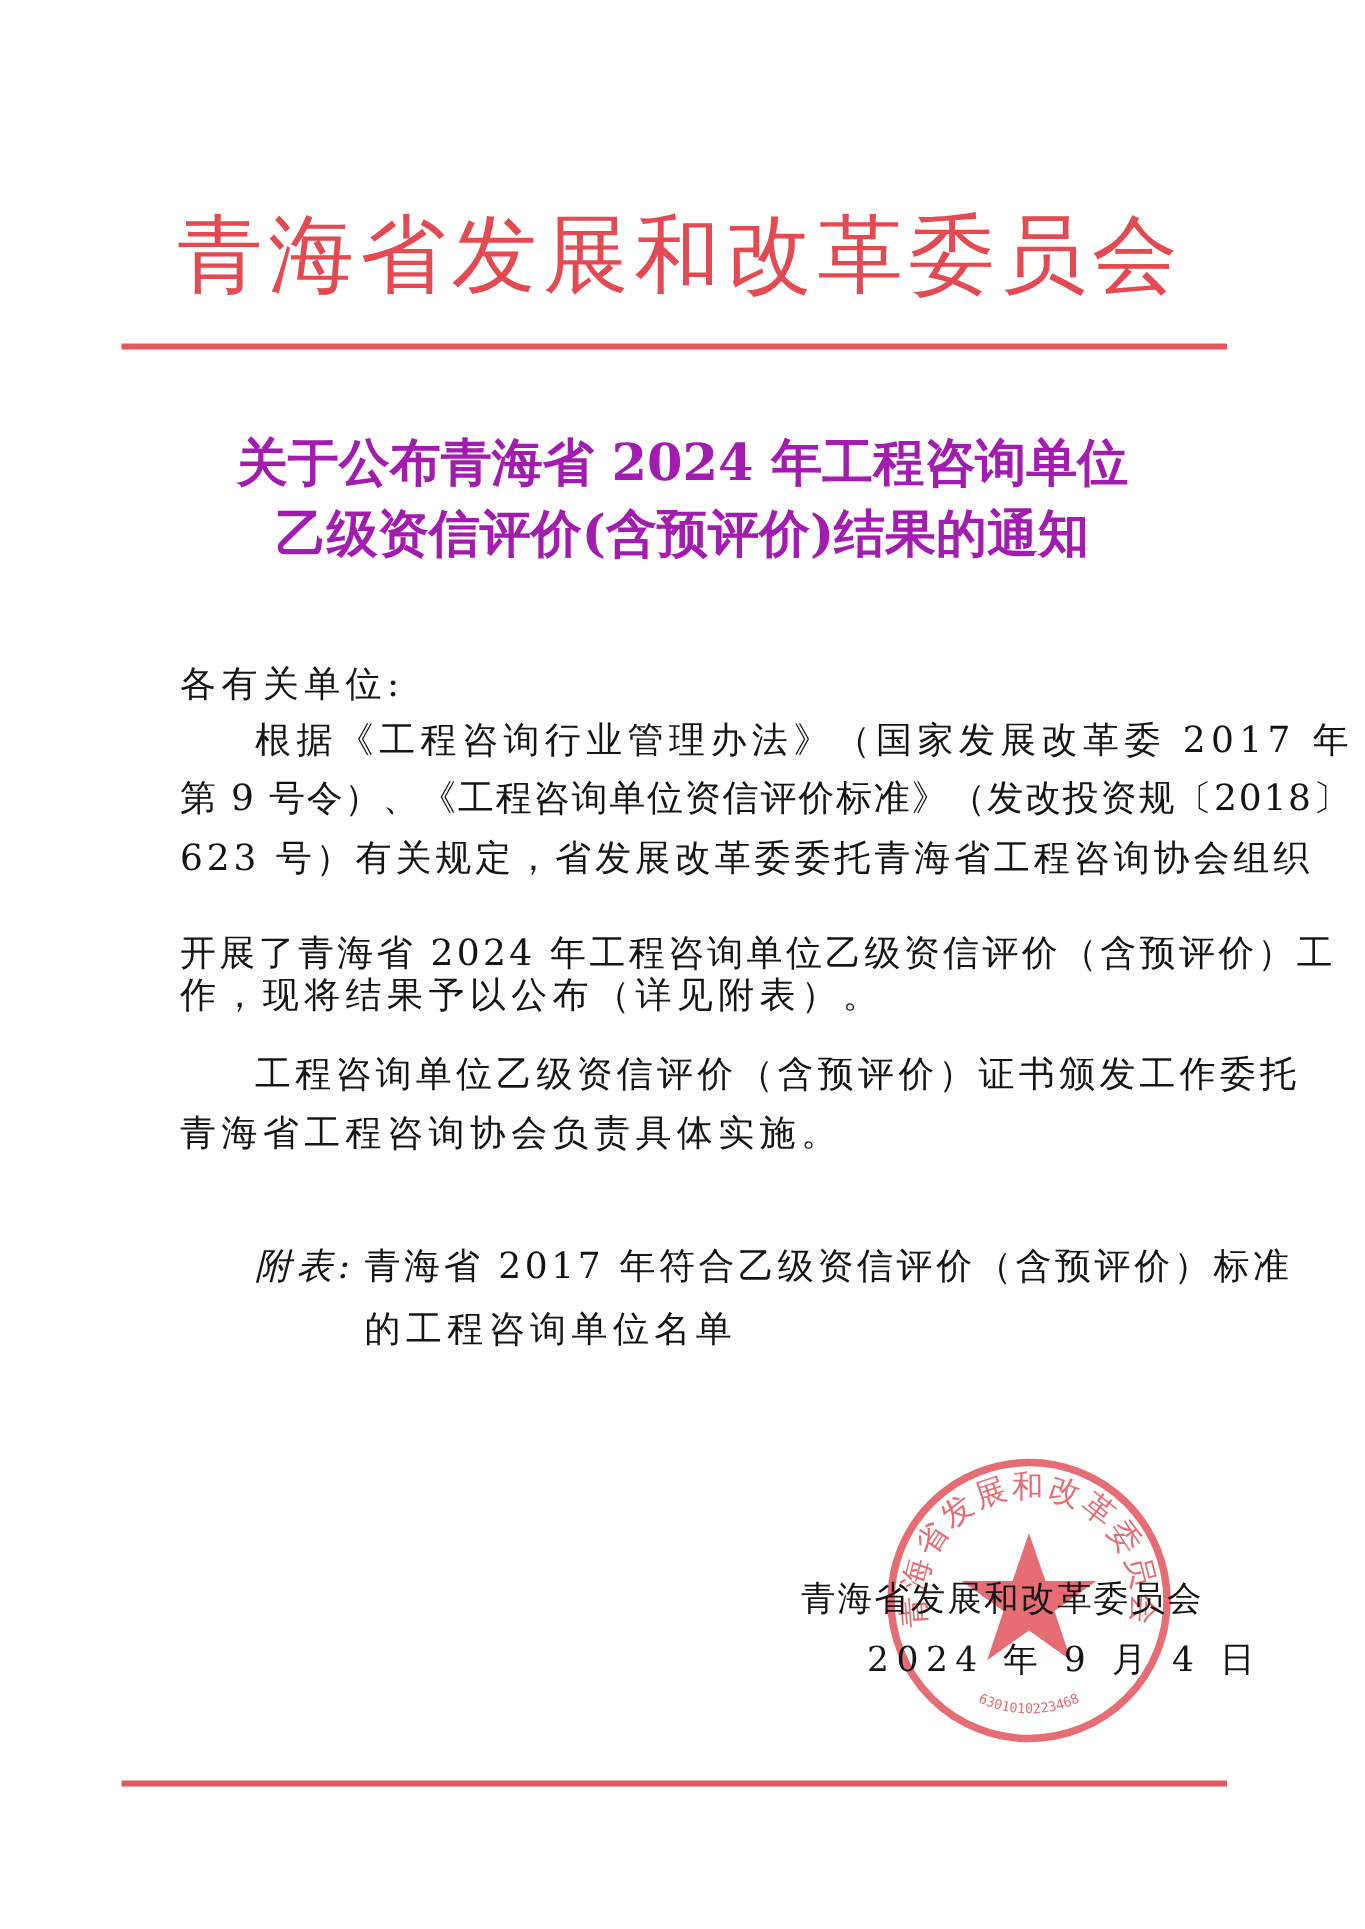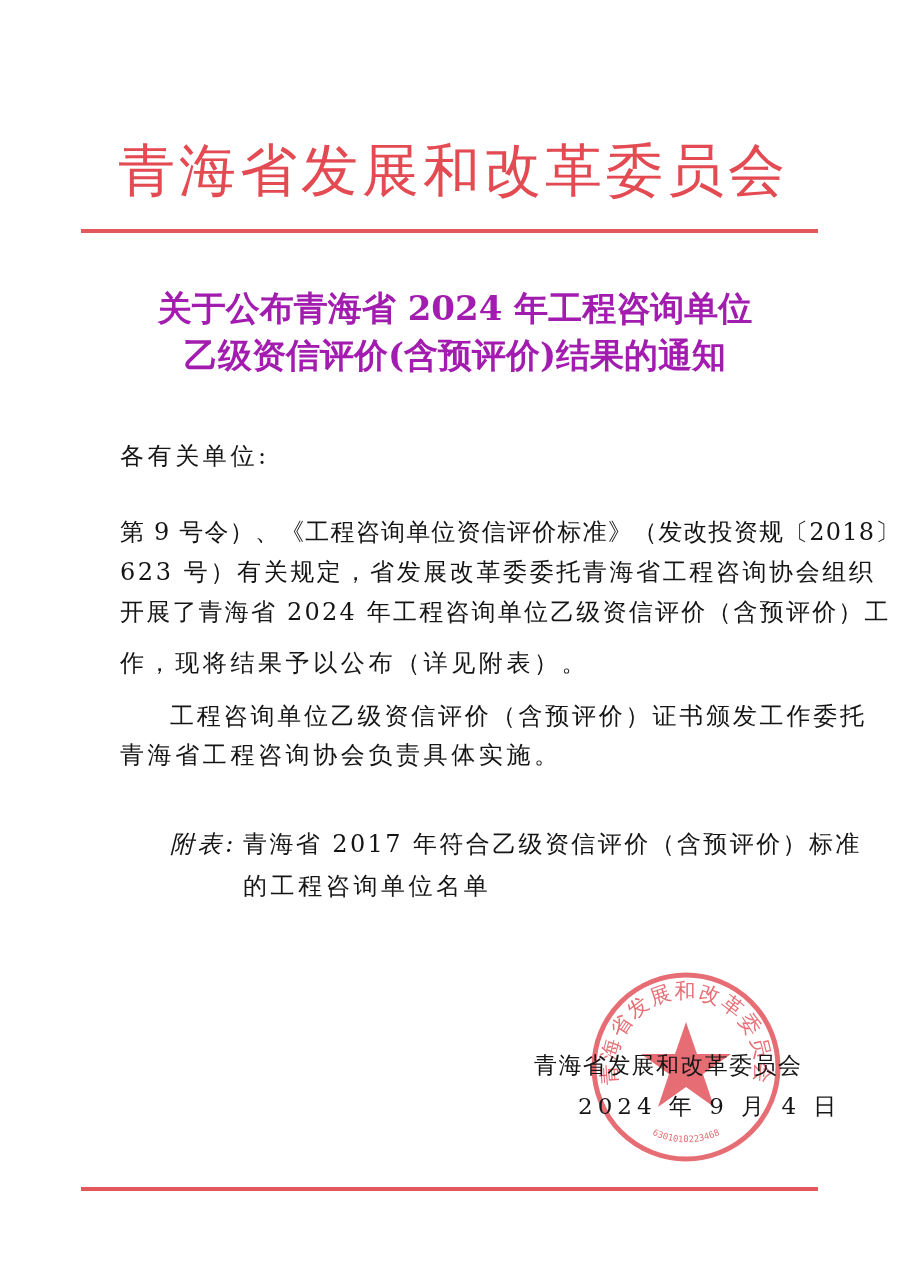"根据《工程咨询行业管理办法》（国家发展改革委 2017 年" div.body-line { html: none -> <div>根据《工程咨询行业管理办法》（国家发展改革委 2017 年</div> }
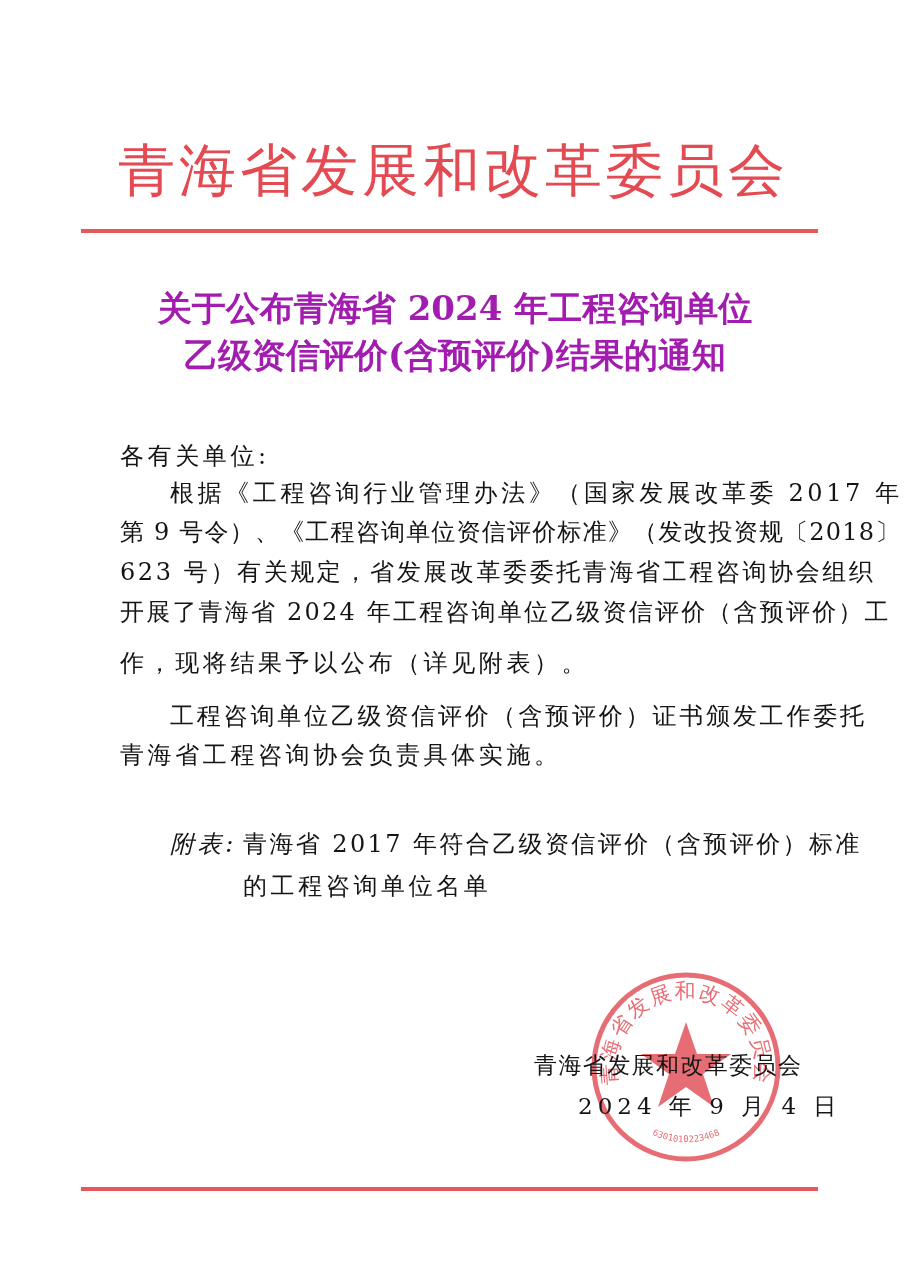"开展了青海省 2024 年工程咨询单位乙级资信评价（含预评价）工" div.body-line { top: 596px -> 619px }
